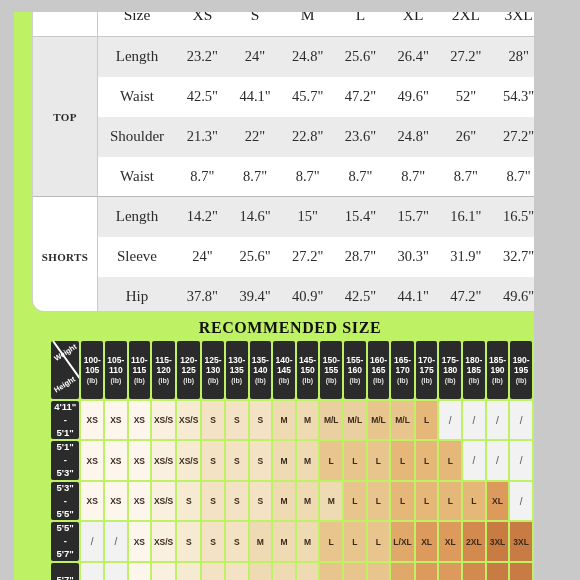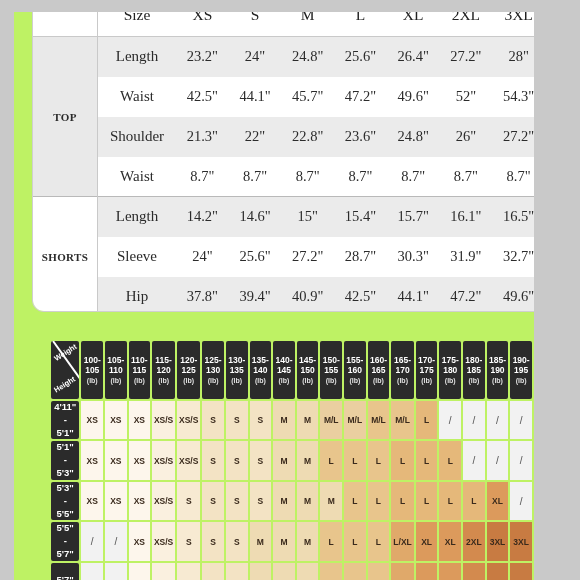"RECOMMENDED SIZE" div.rec-title { html: none -> <div>RECOMMENDED SIZE</div> }
